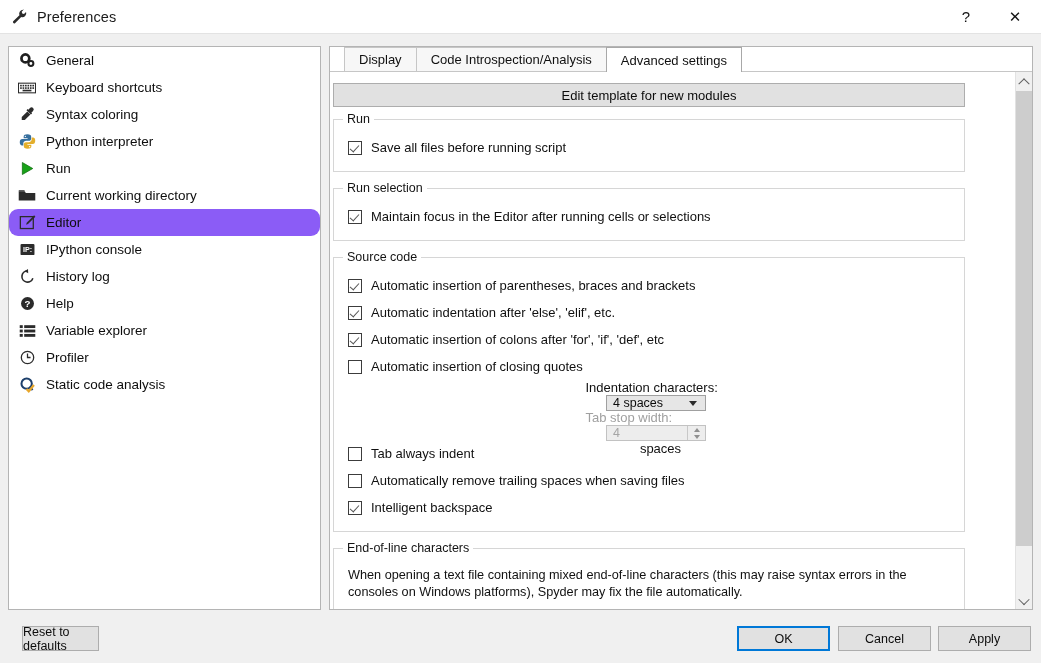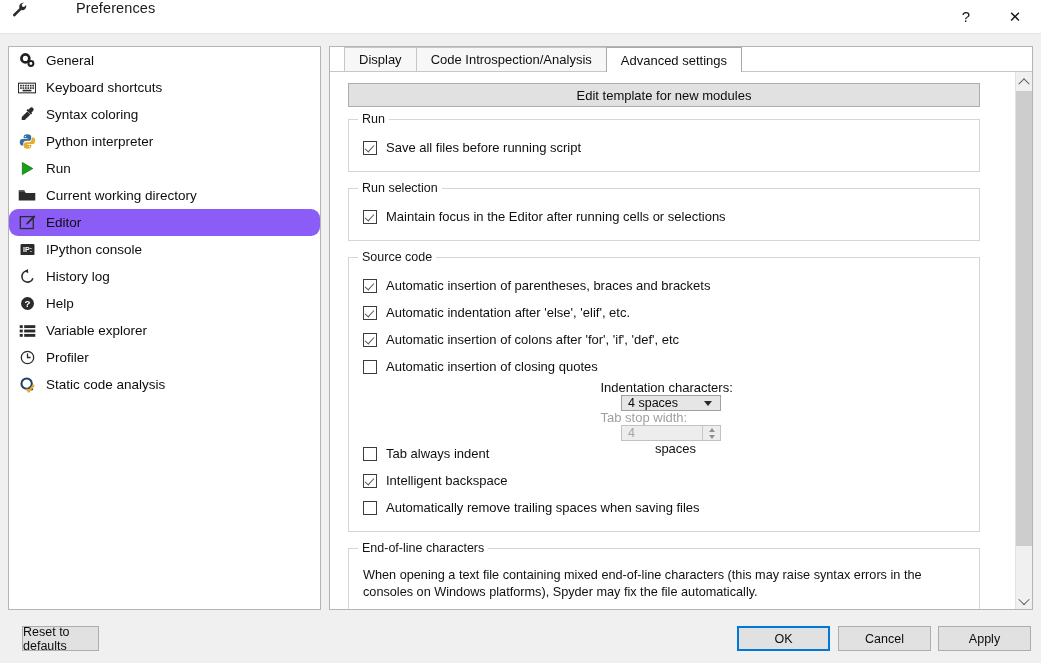"Preferences" .titlebar { align-items: none -> center; gap: 39px -> none }
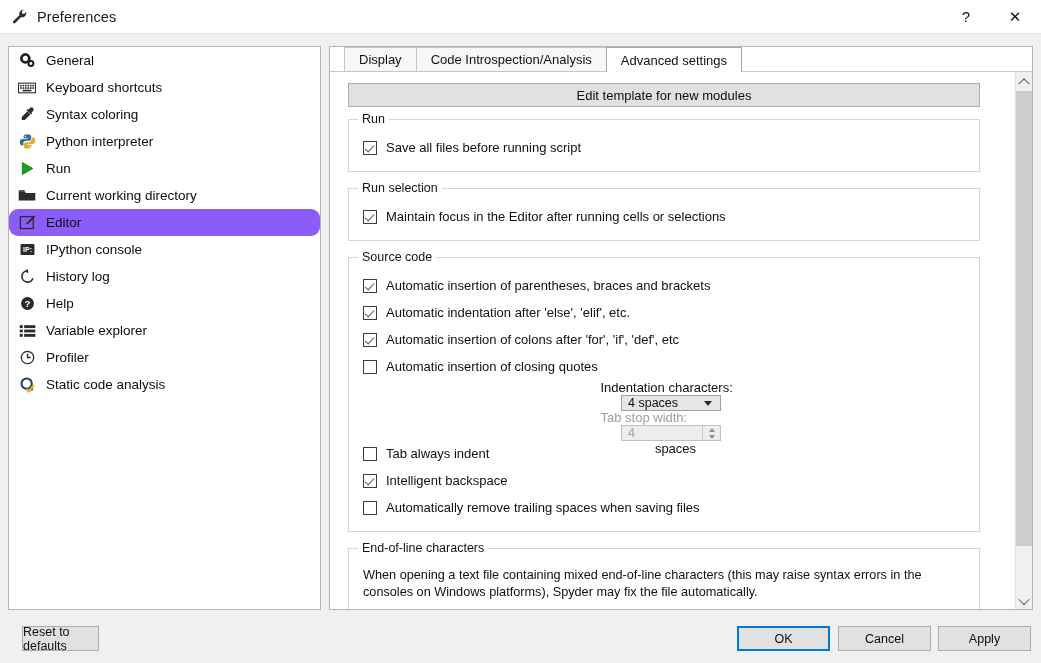"Edit template for new modules" .content { padding: 11px 18px 0 18px -> 11px 18px 0 3px }
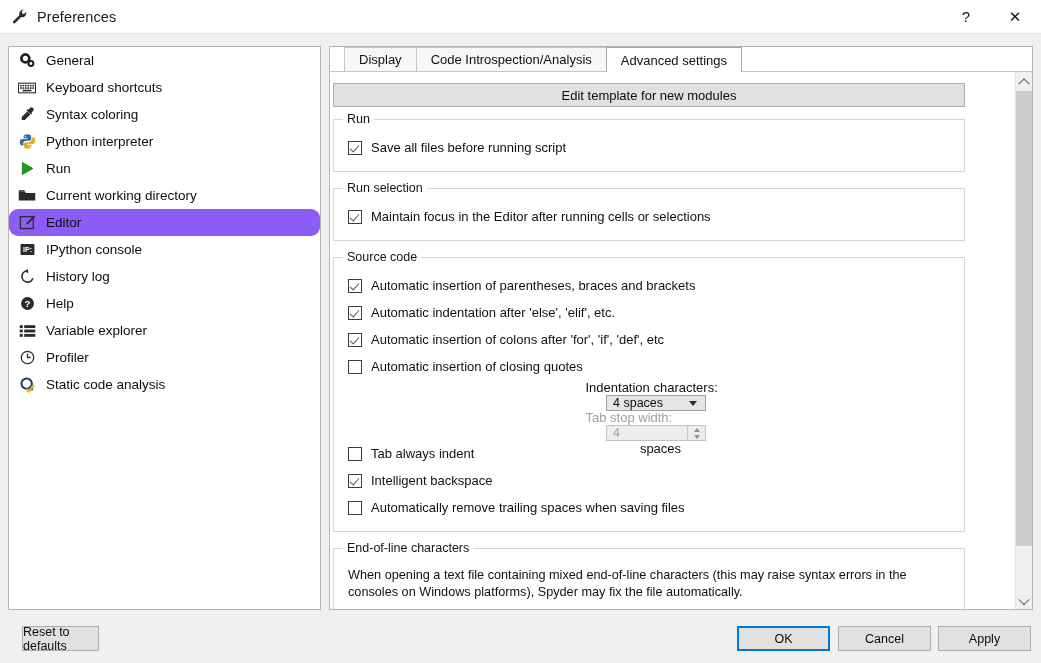"Intelligent backspace" div.grow { order: before "Automatically remove trailing spaces" -> after "Automatically remove trailing spaces" }
